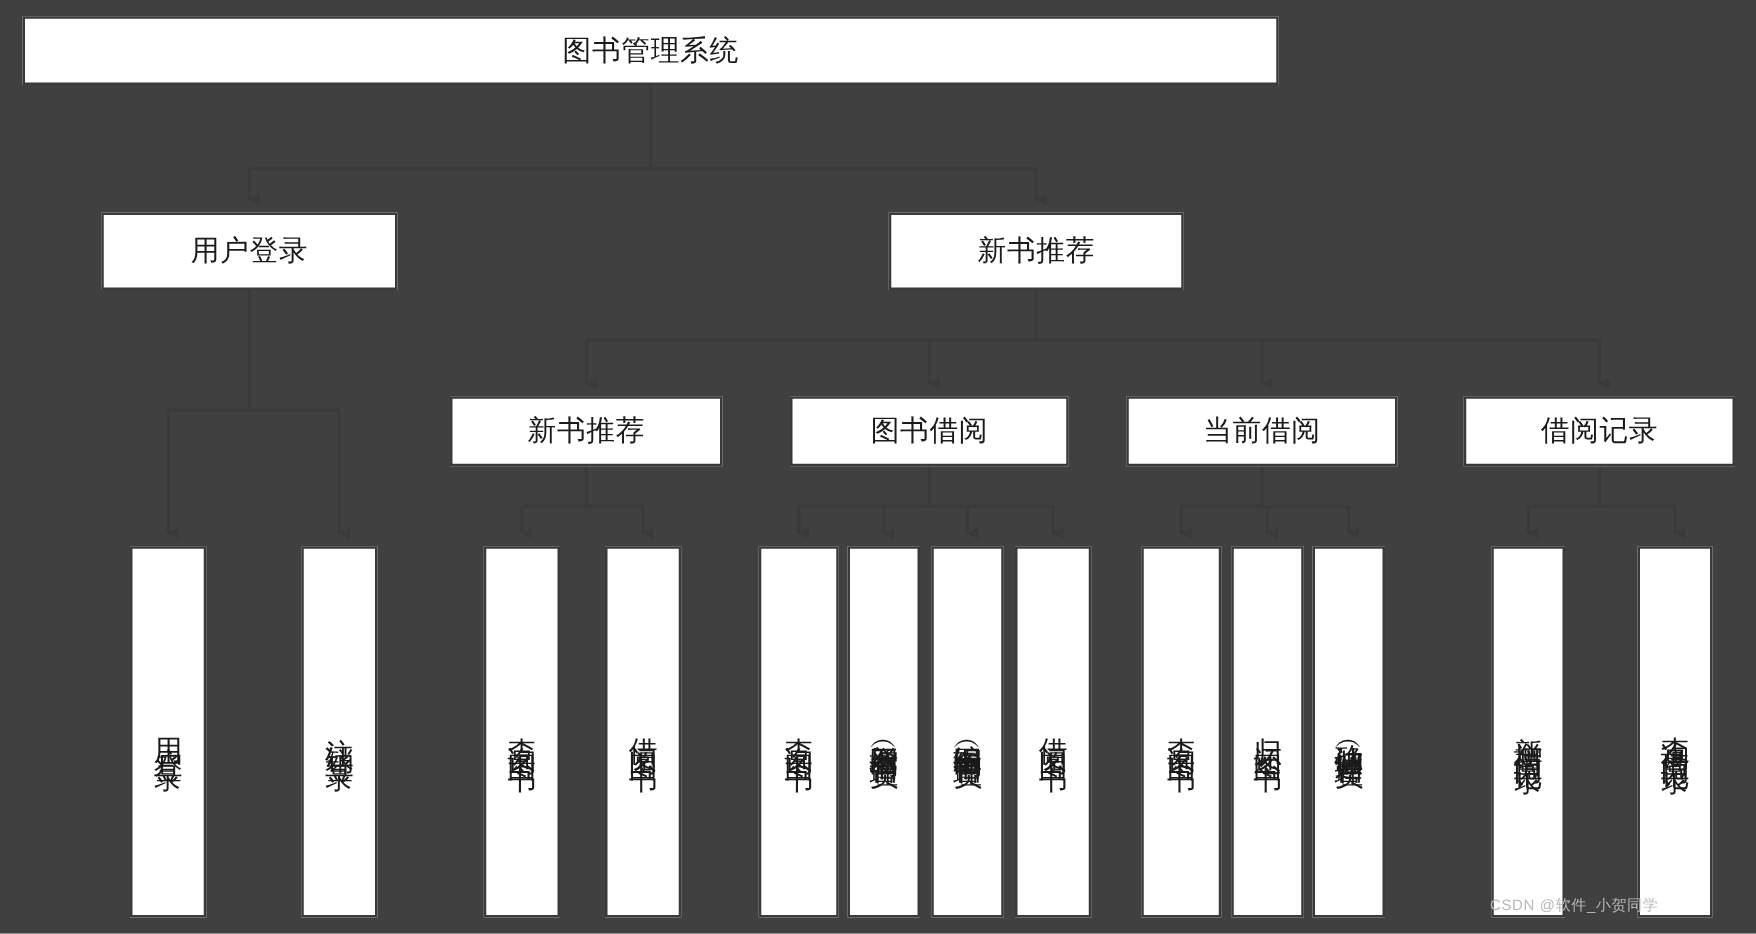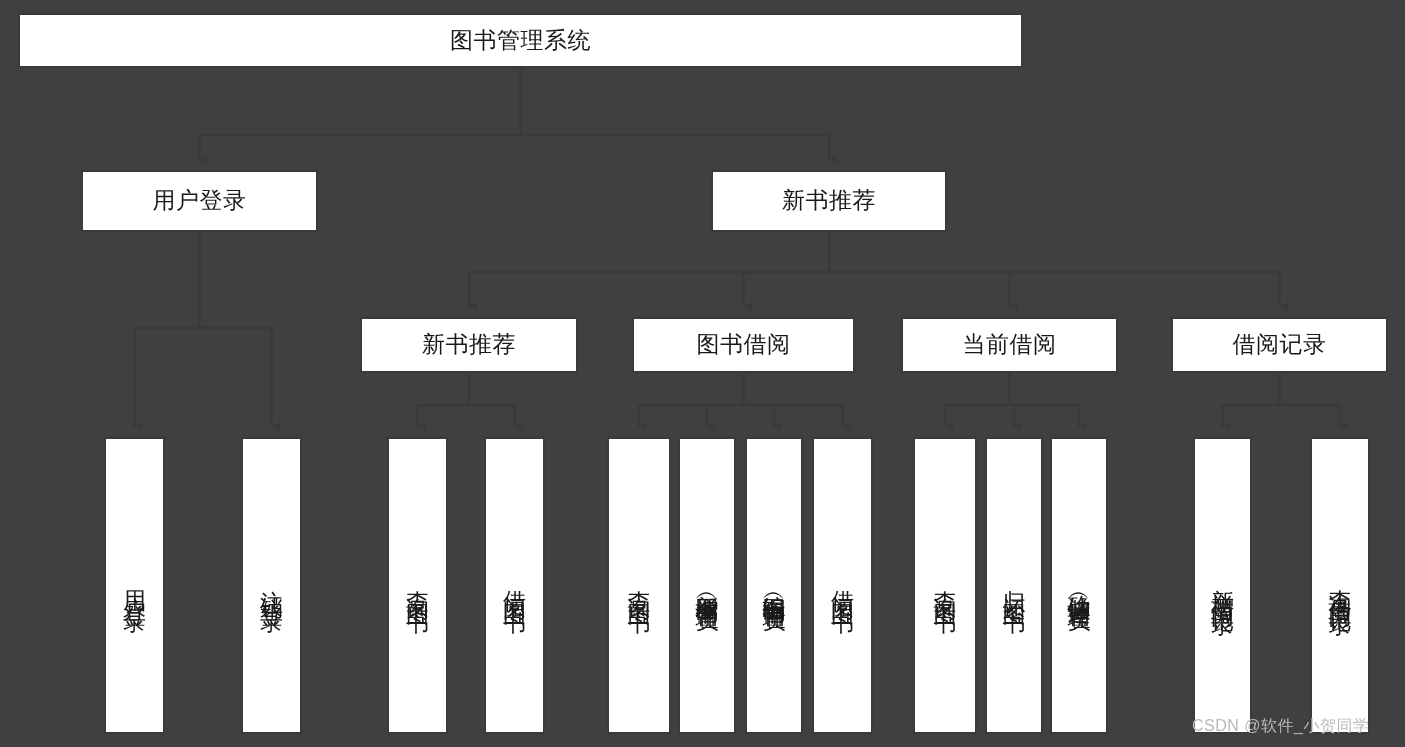"CSDN @软件_小贺同学" .watermark { font-size: 16px -> 12px }
